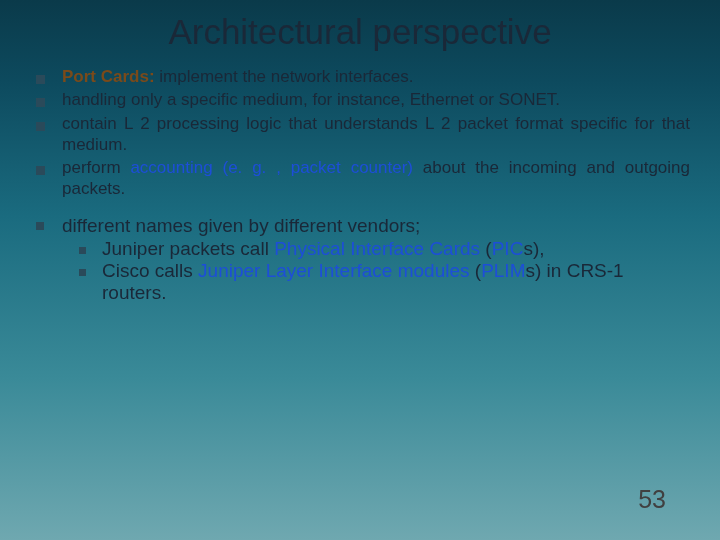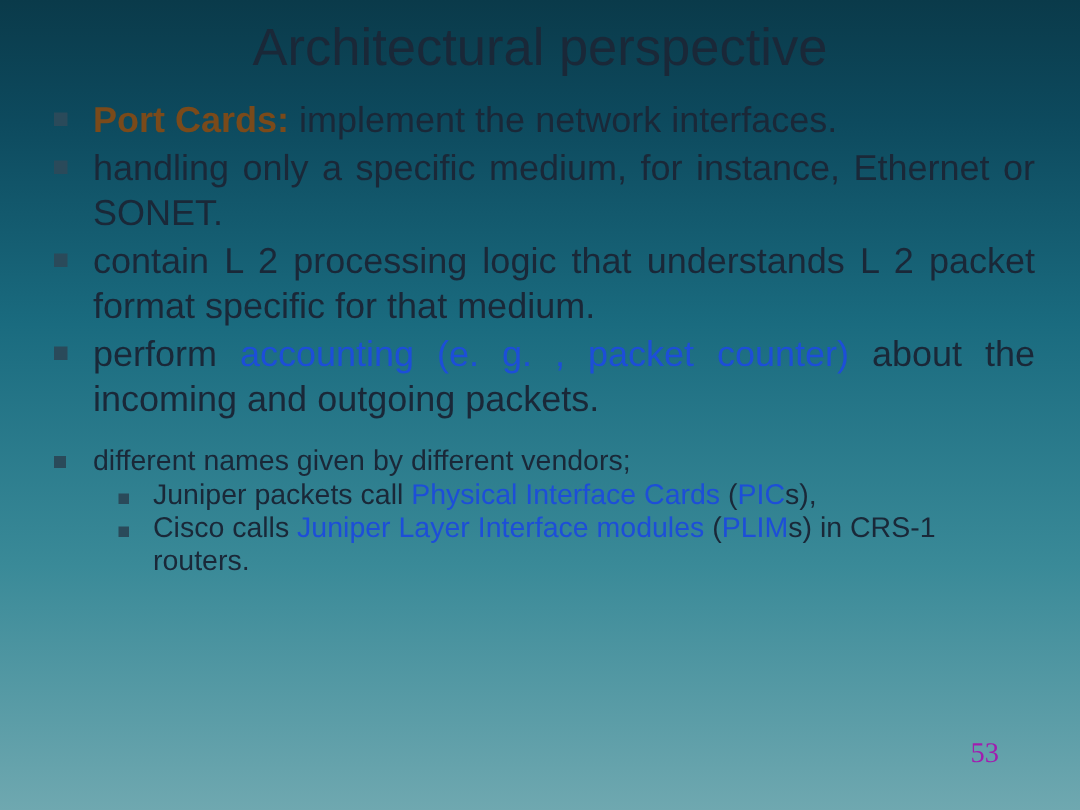"Port Cards: implement the network" ul.main { font-size: 24px -> 17px }
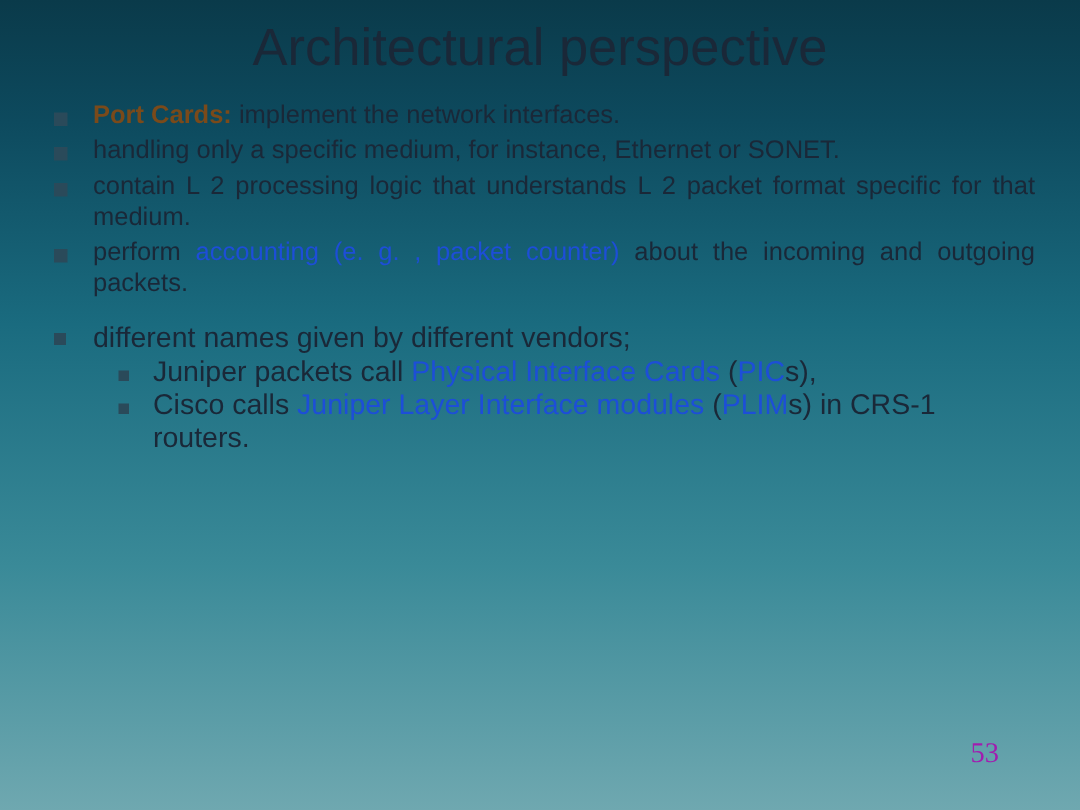"53" .pagenum { color: #a21caf -> #404040; font-family: Liberation Serif, serif -> none; font-size: 19px -> 25px }
